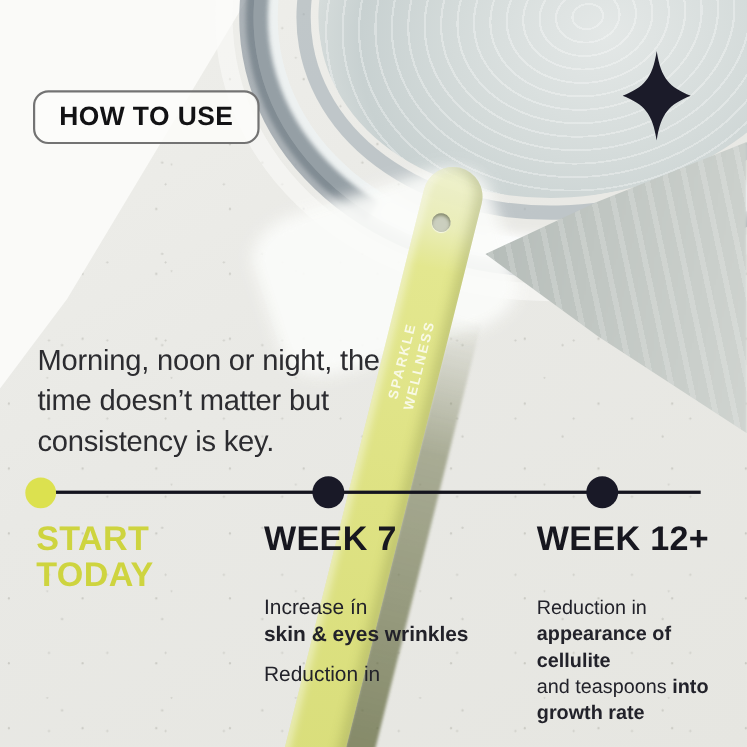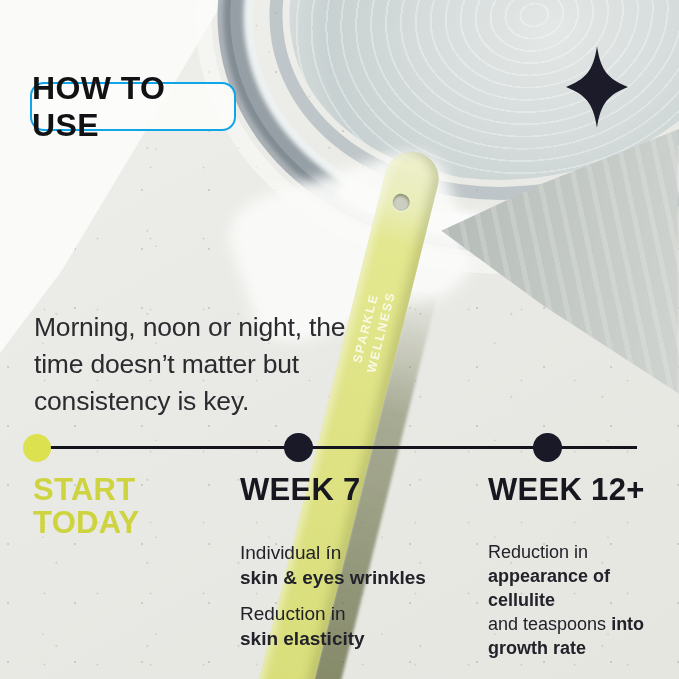"HOW TO USE" .badge { border: 2px solid #0ea5e9 -> 2px solid #737373; font-size: 32px -> 24px }
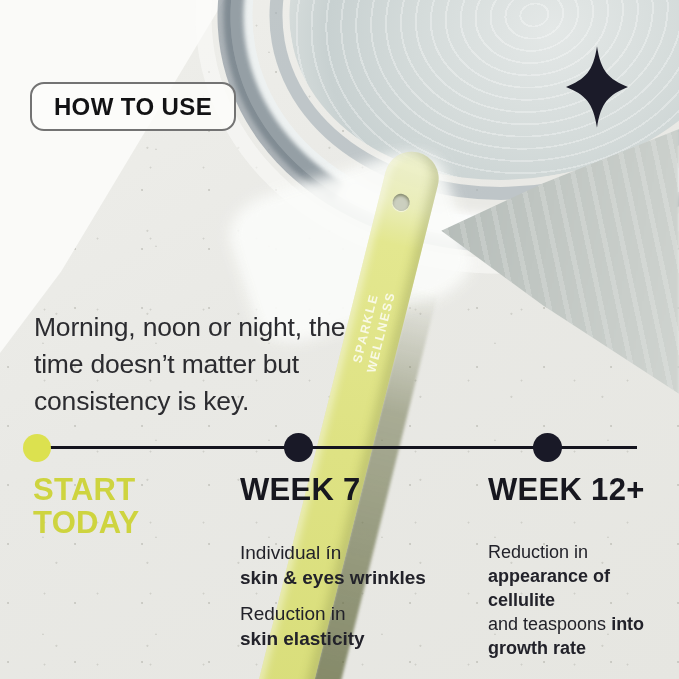"Individual ín" span.line { text: Individual -> Increase }
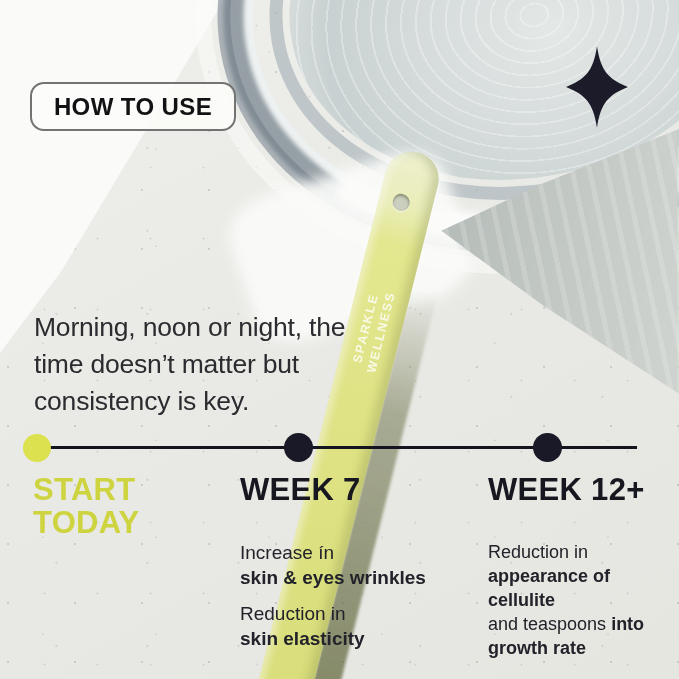"skin elasticity" span.line { html: <span>skin elasticity</span> -> none }
